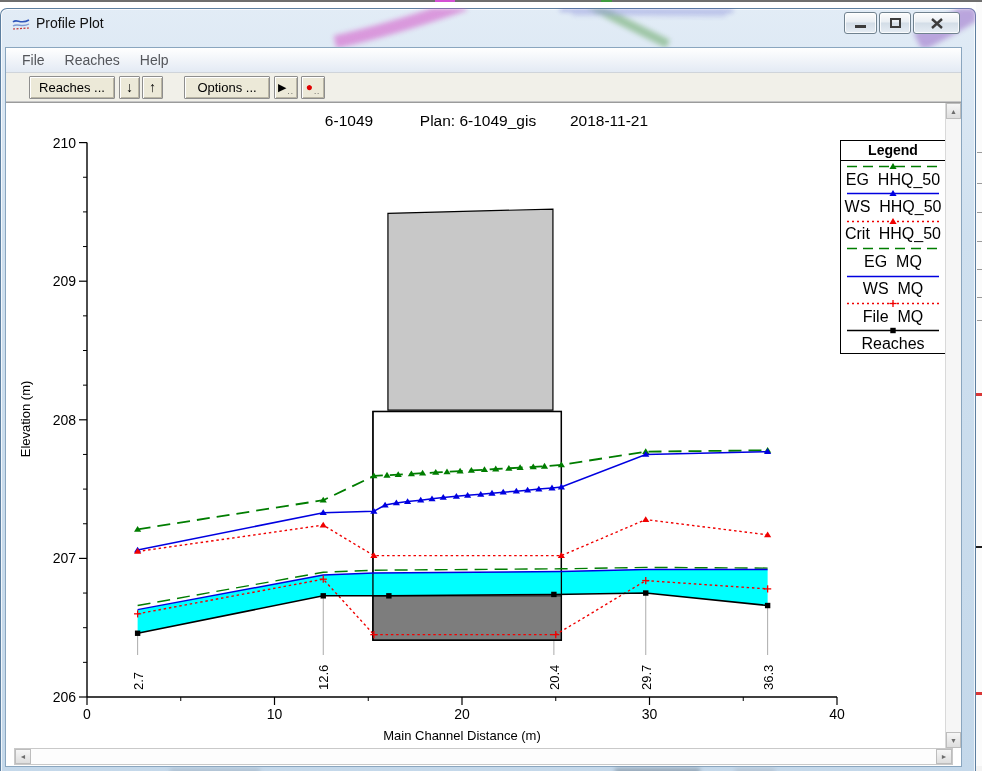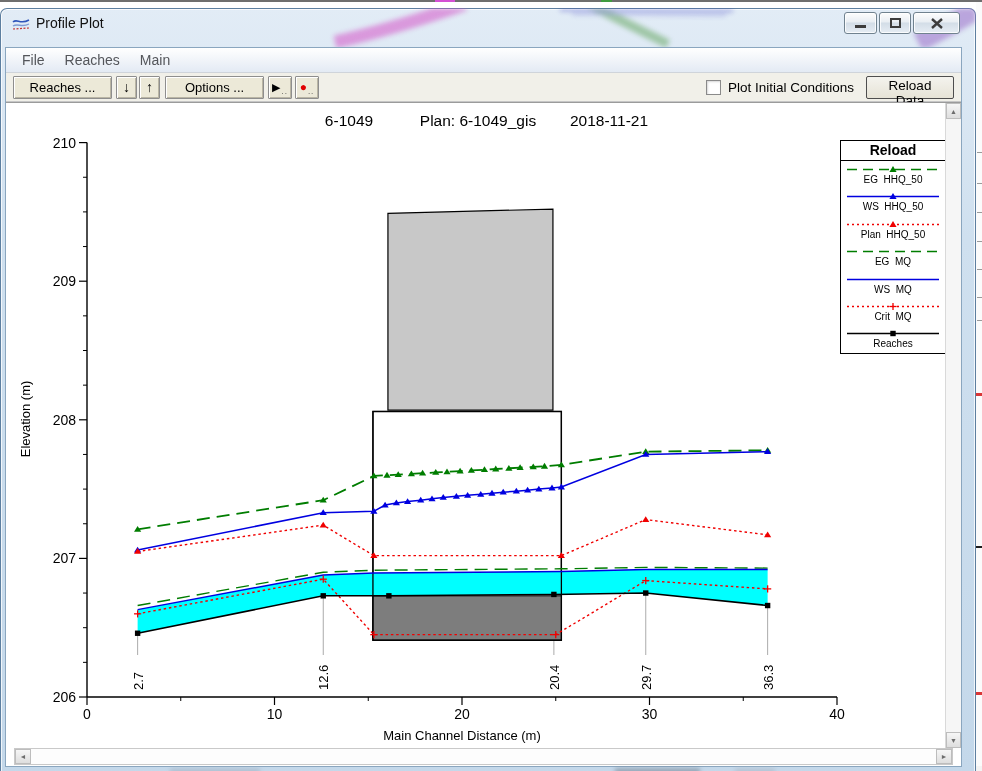"Main" span.menu-item { text: Main -> Help }
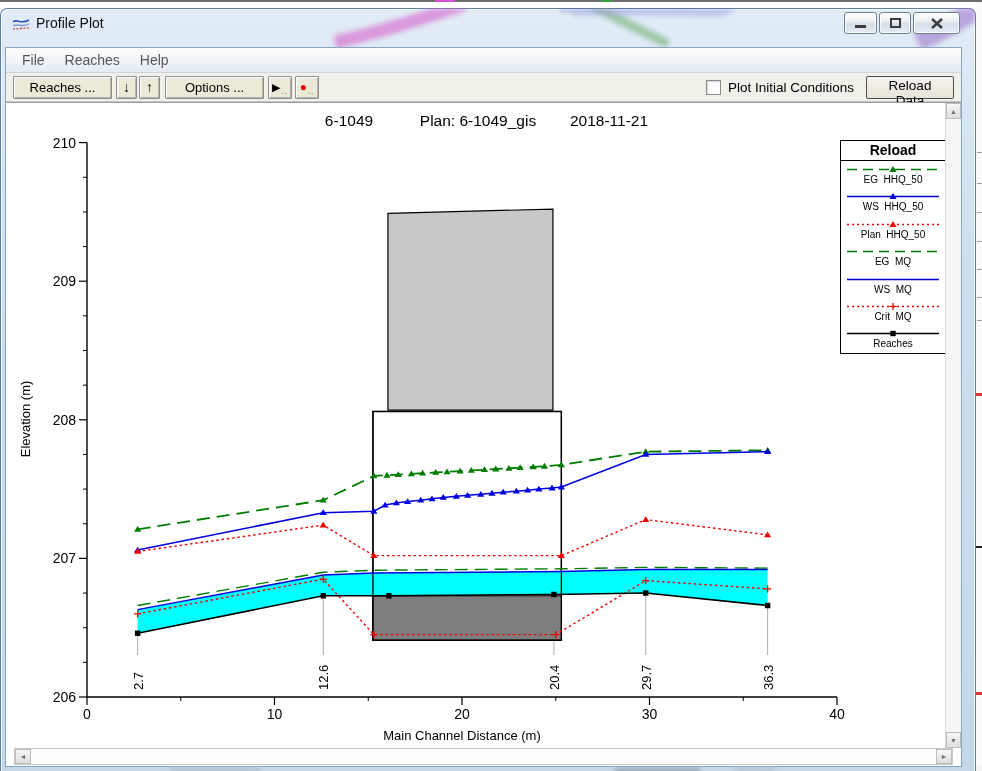"Reaches ..." .tb-btn.wide { margin-left: none -> 16px; width: 99px -> 86px }
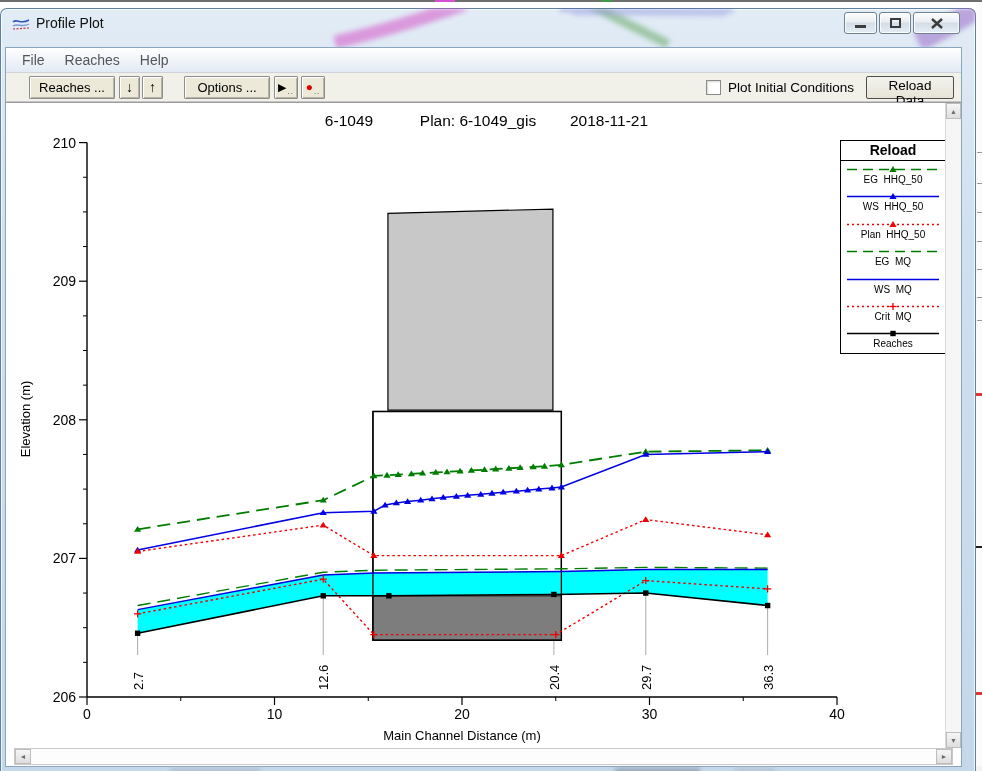"Plot Initial Conditions" div.tb-right { html: <div> <span></span> <span>Plot Initial Conditions</span> <button>Reload Data</button> </div> -> none }
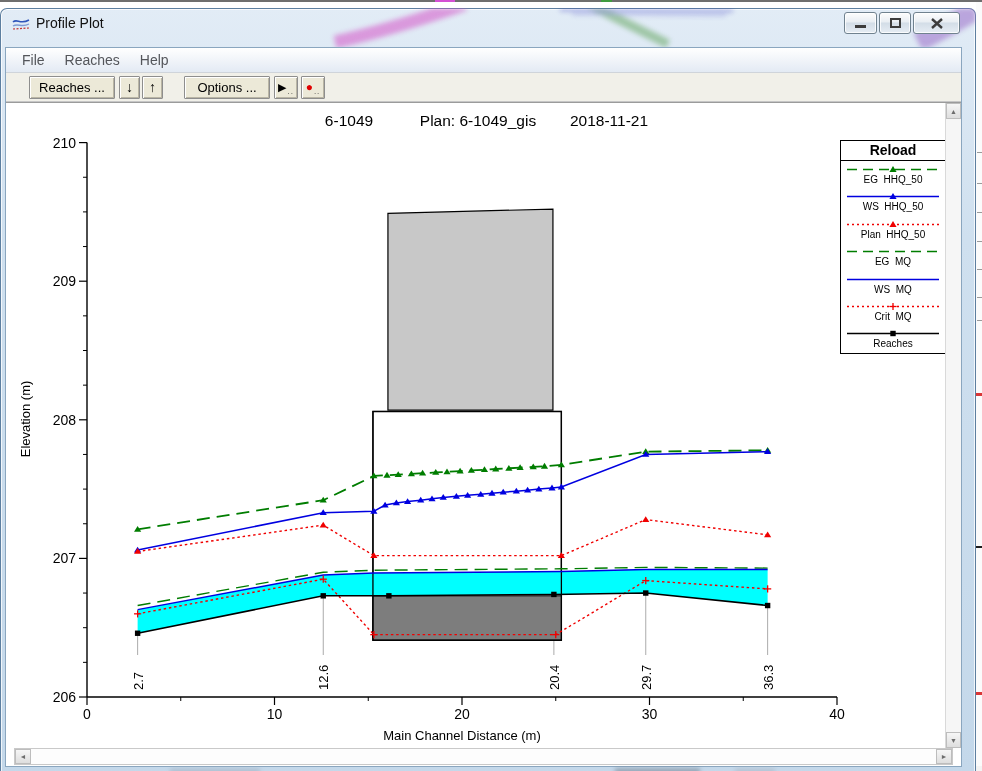"Reload" div.lg-title { text: Reload -> Legend }
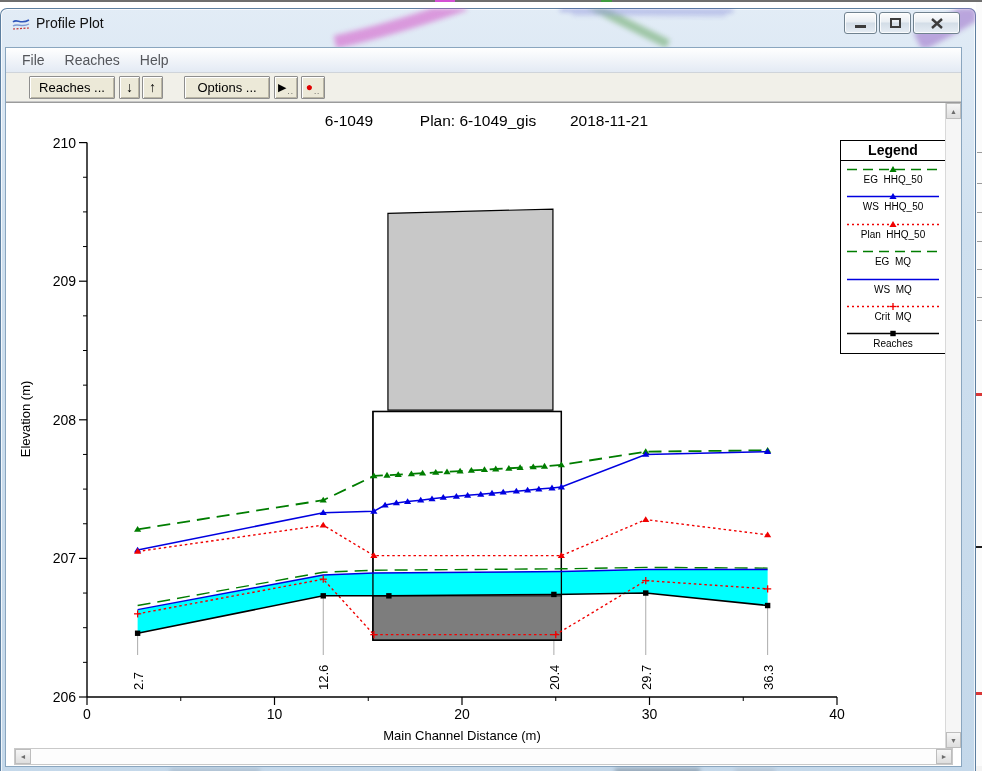"EG HHQ_50" .lg-label { font-size: 10px -> 16px }
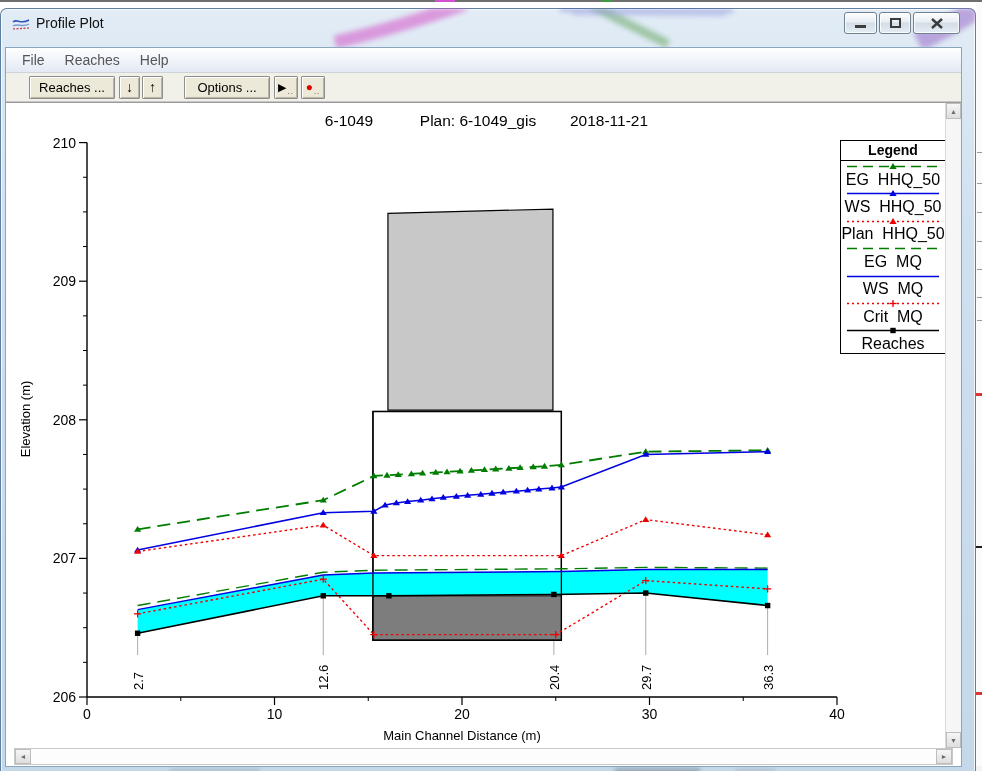"Plan HHQ_50" div.lg-label { text: Plan -> Crit }
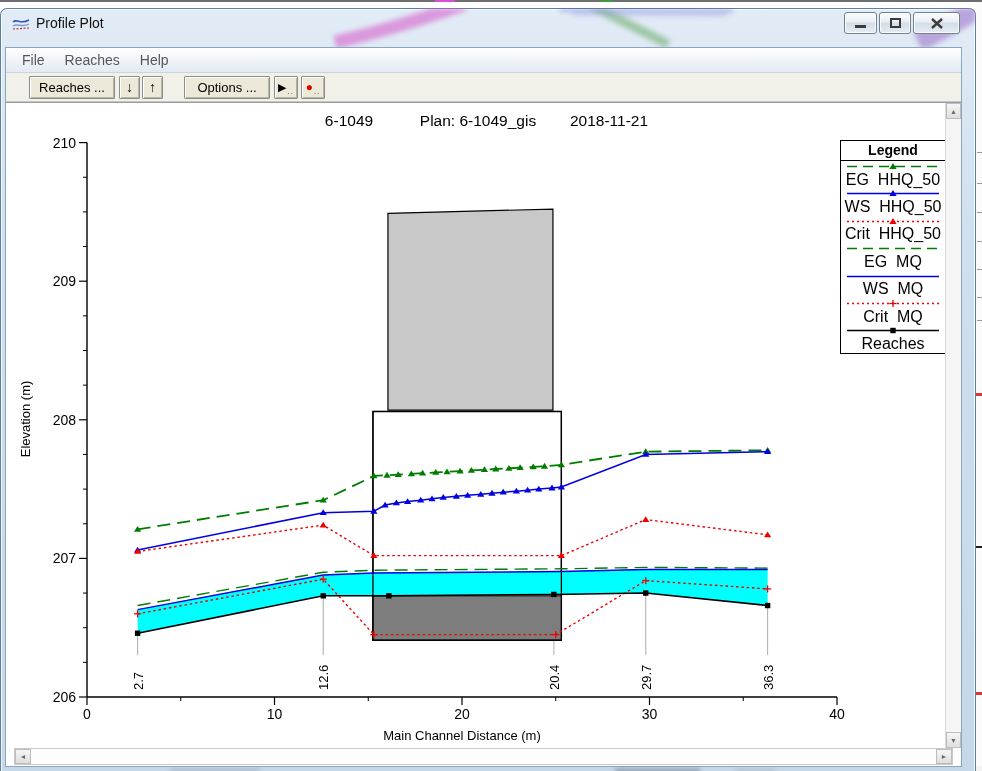"Crit MQ" div.lg-label { text: Crit -> File }
